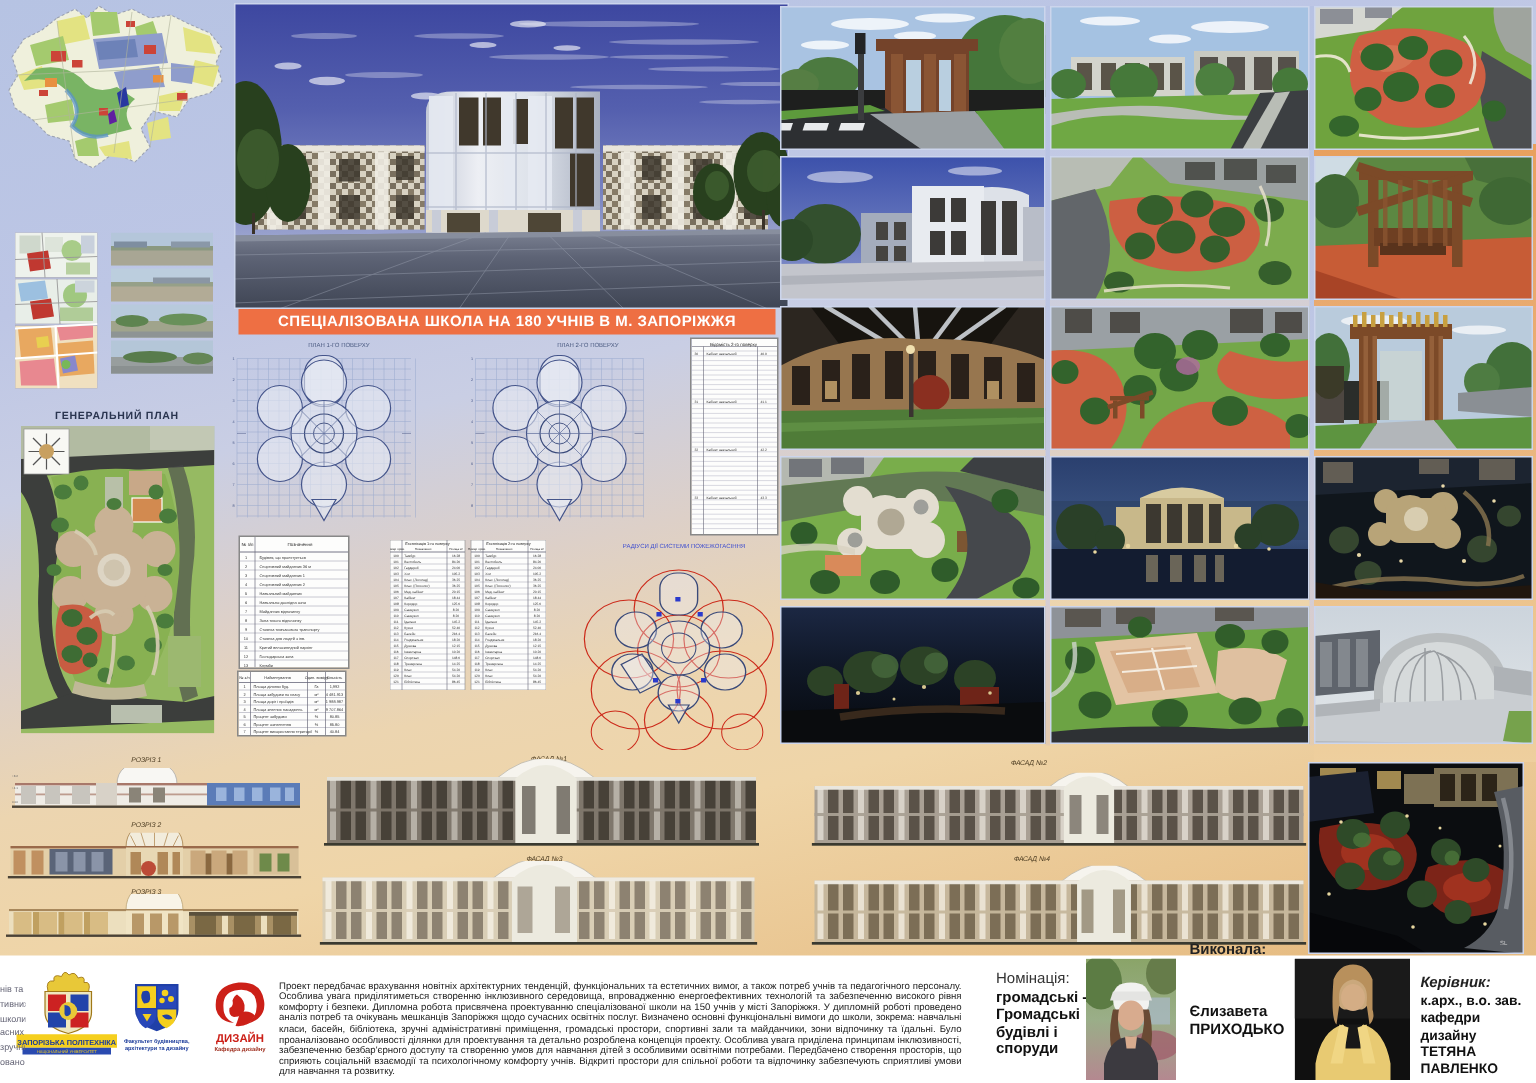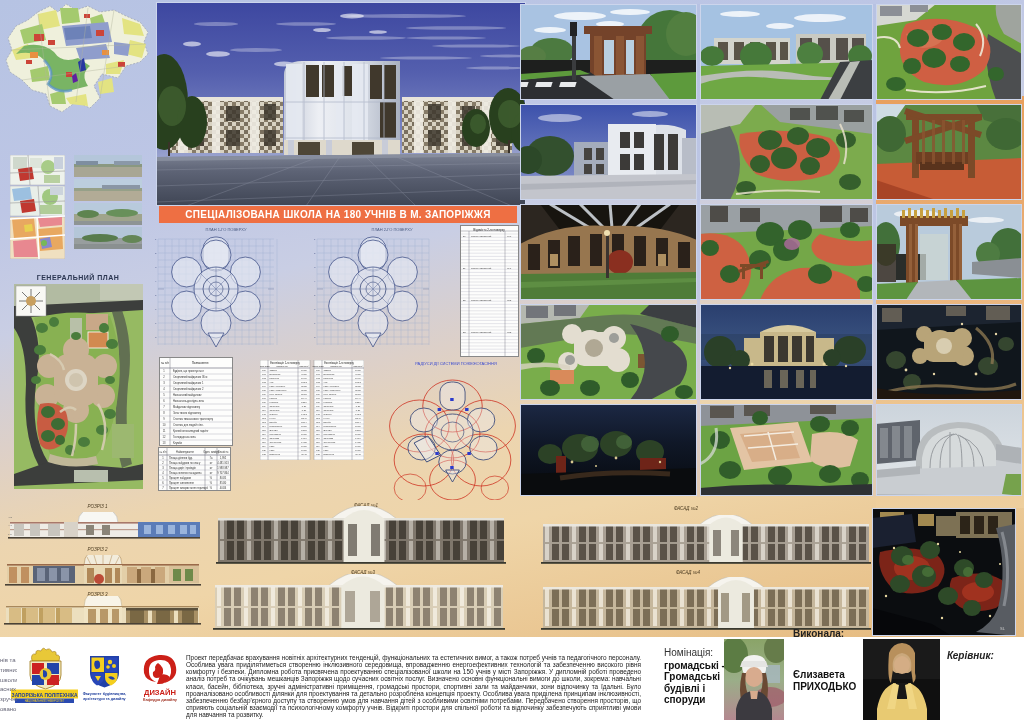"к.арх., в.о. зав." div.abs { html: none -> <div>к.арх., в.о. зав.<br>кафедри дизайну<br>ТЕТЯНА<br>ПАВЛЕНКО</div> }
